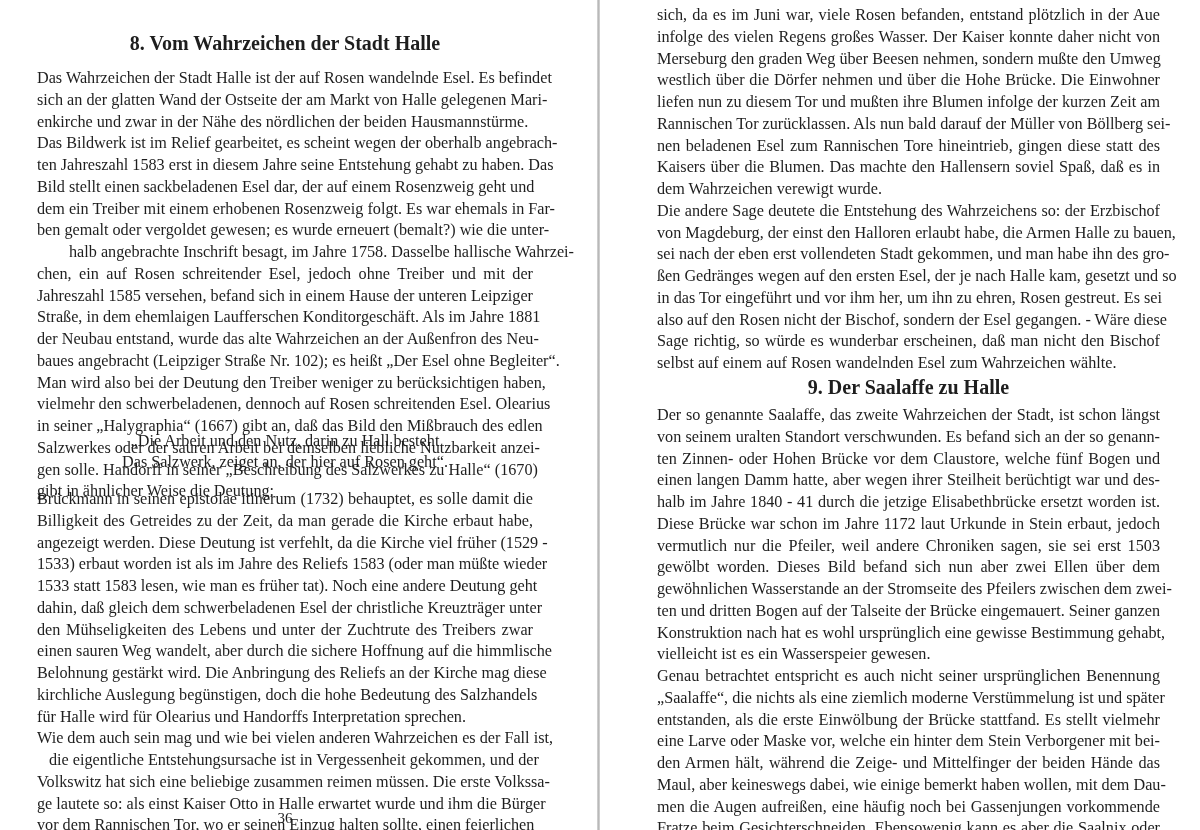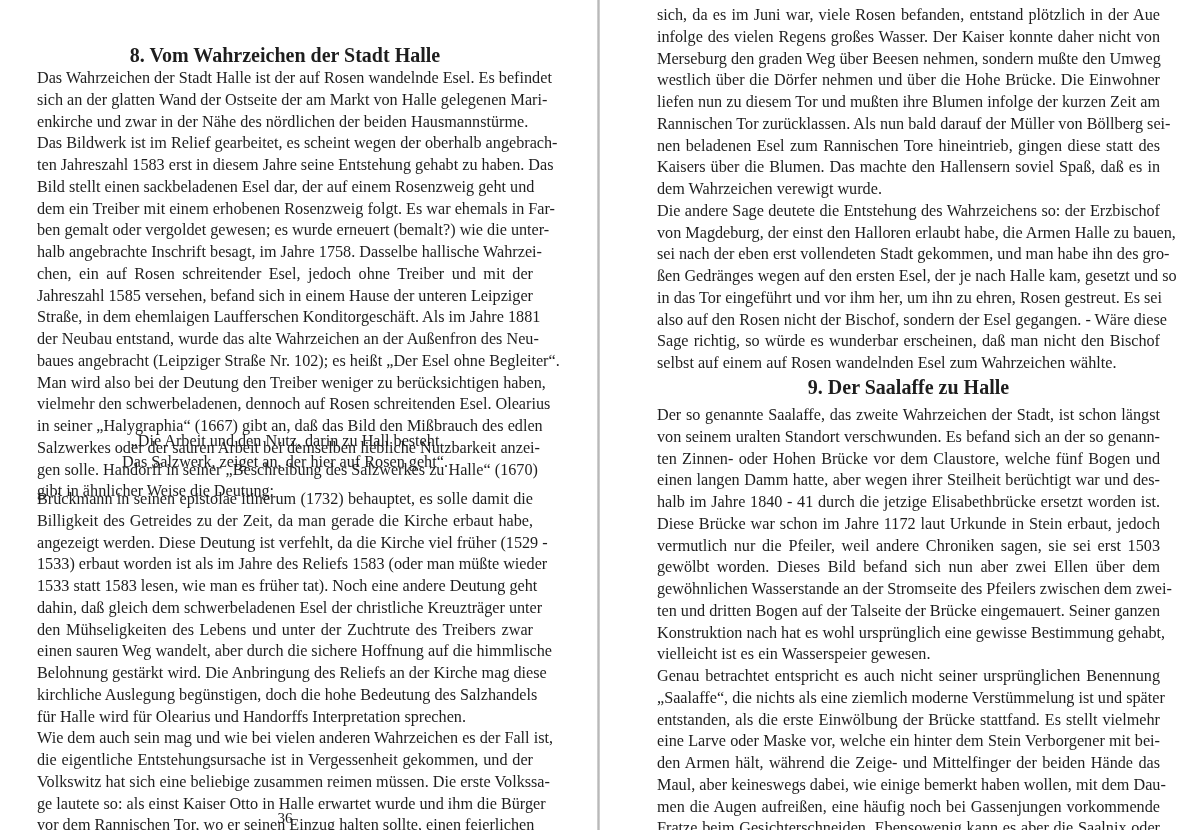"8. Vom Wahrzeichen der Stadt" div.heading { top: 42px -> 30px }
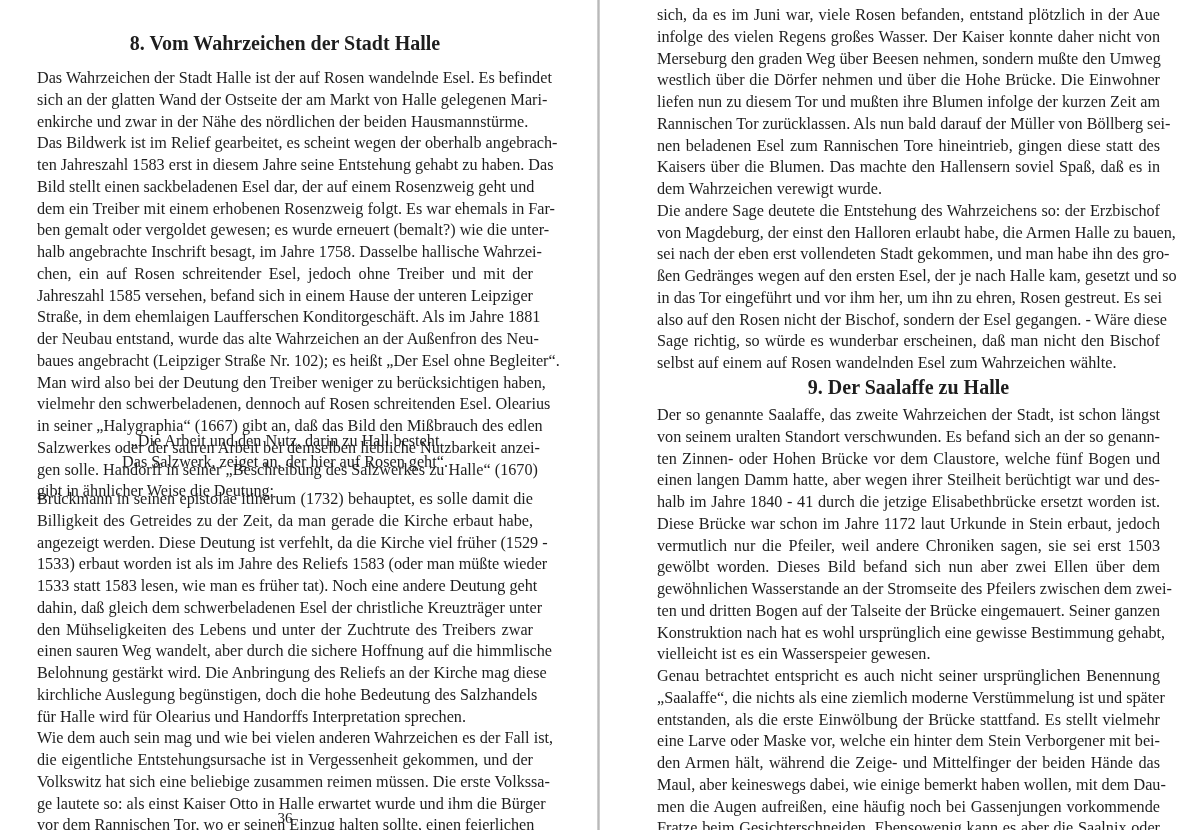"halb angebrachte Inschrift besagt, im" div.line { margin-left: none -> 32px }
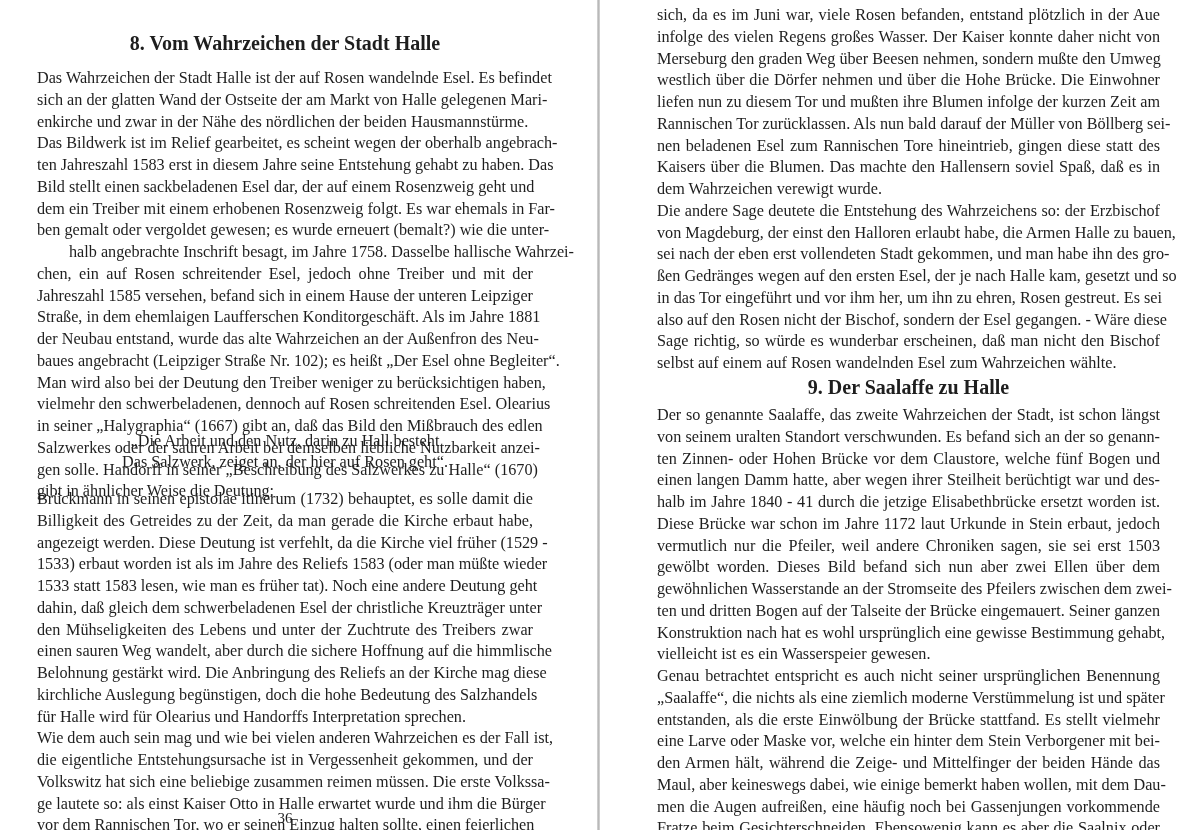"die eigentliche Entstehungsursache ist" div.line { margin-left: none -> 12px }
